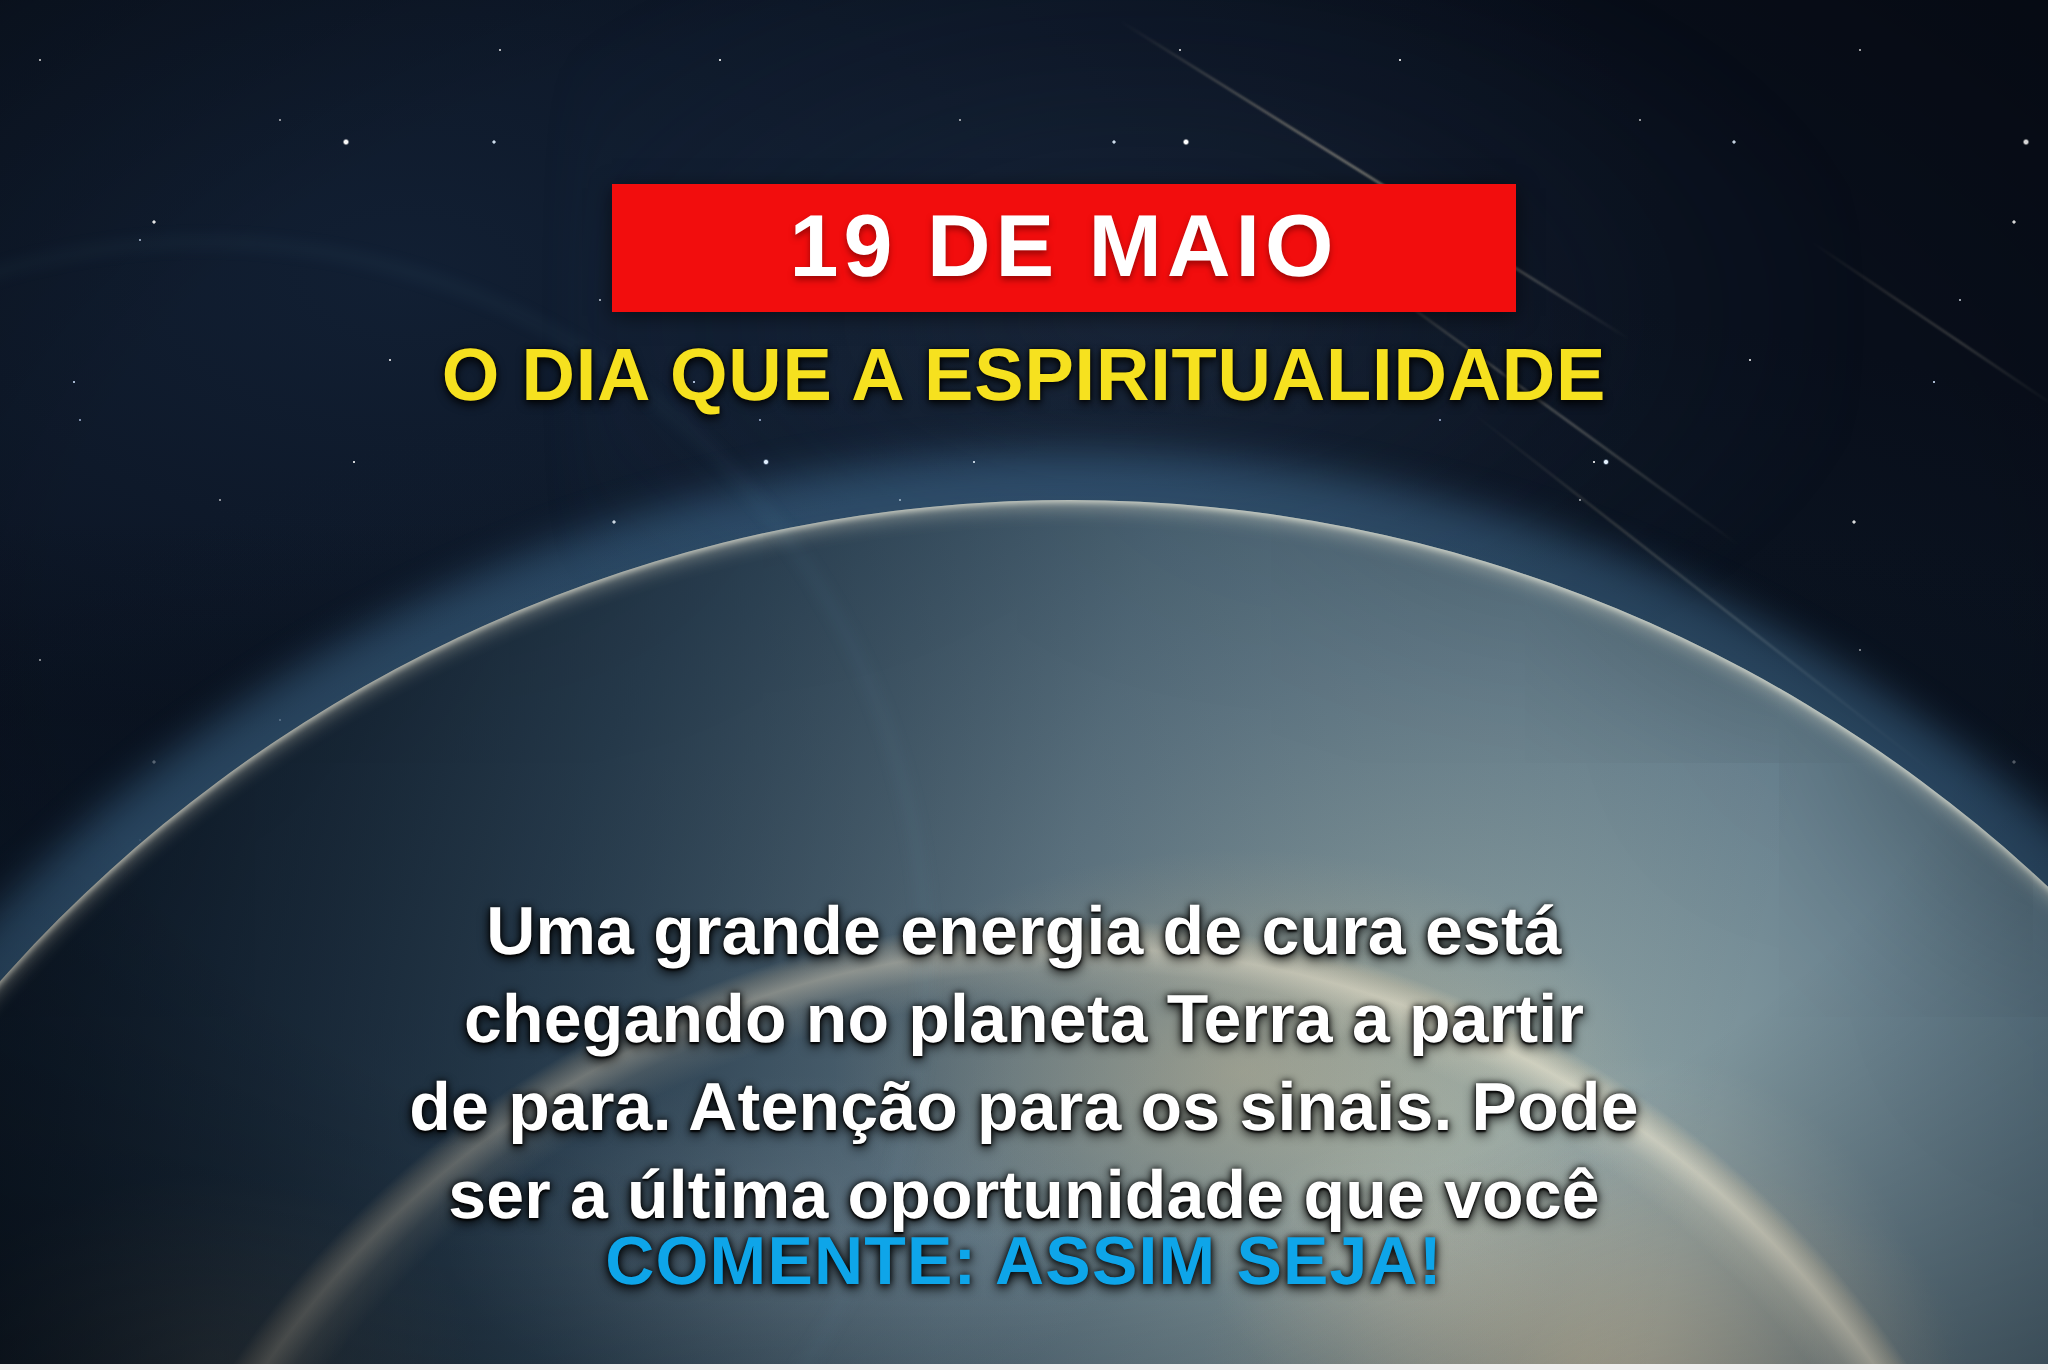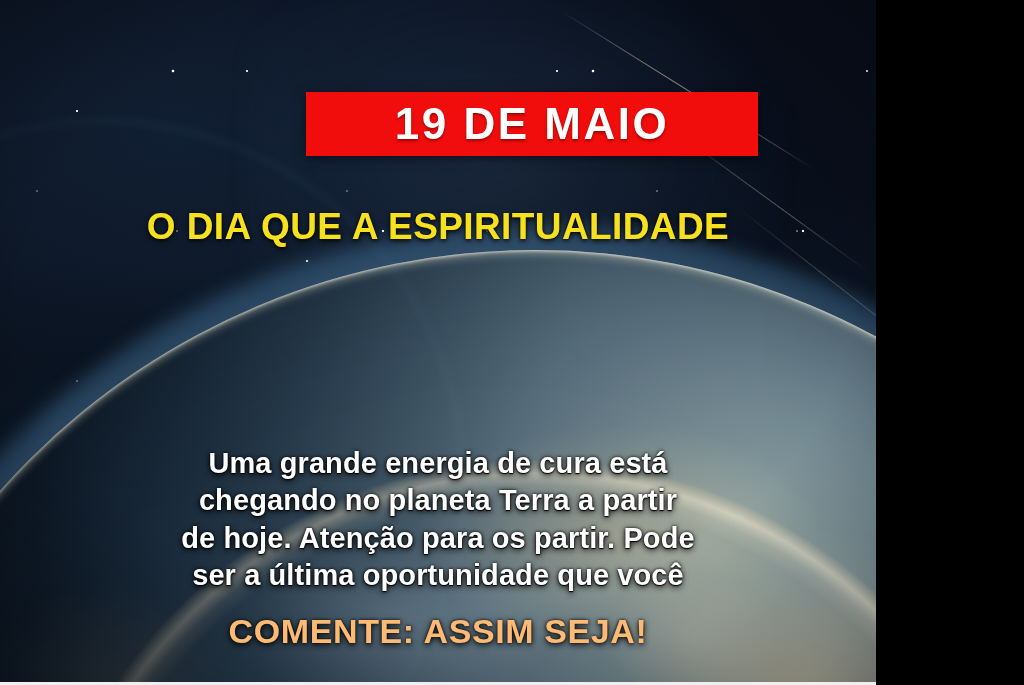"19 DE MAIO" #poster { width: 876px -> 1024px }
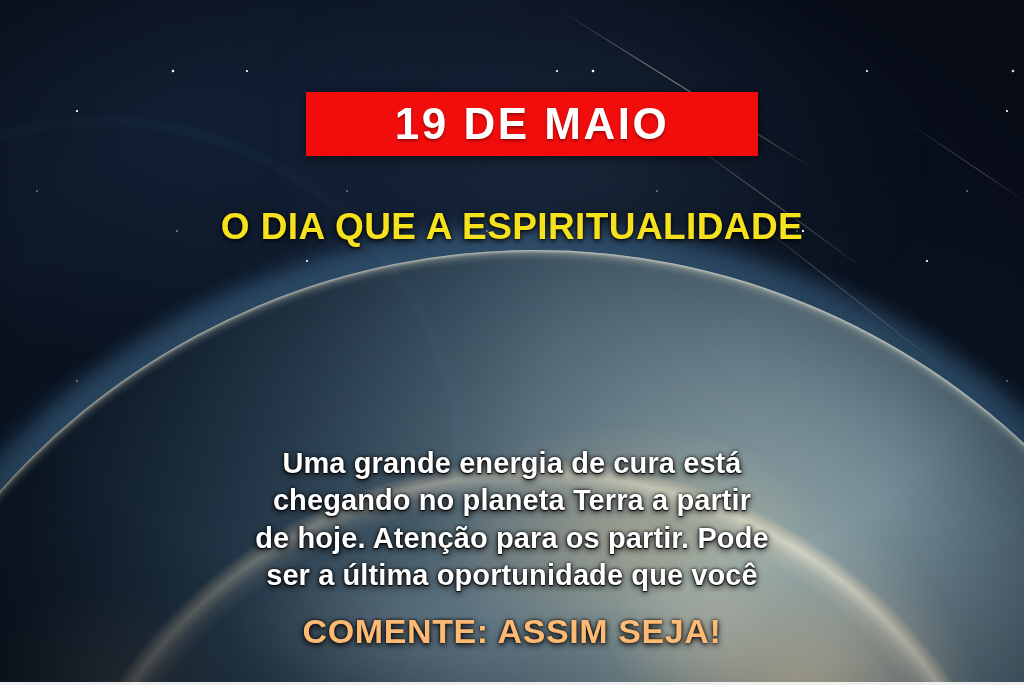"O DIA QUE A ESPIRITUALIDADE" .headline { margin-top: 39px -> none }
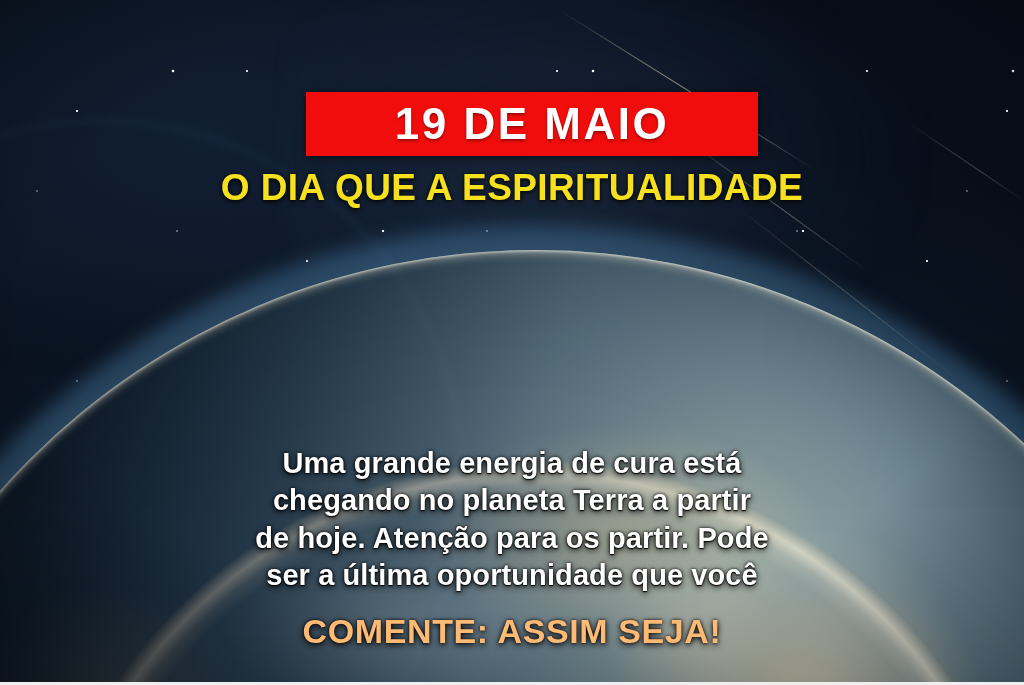"Uma grande energia de cura" .body-copy { font-size: 29px -> 34px }
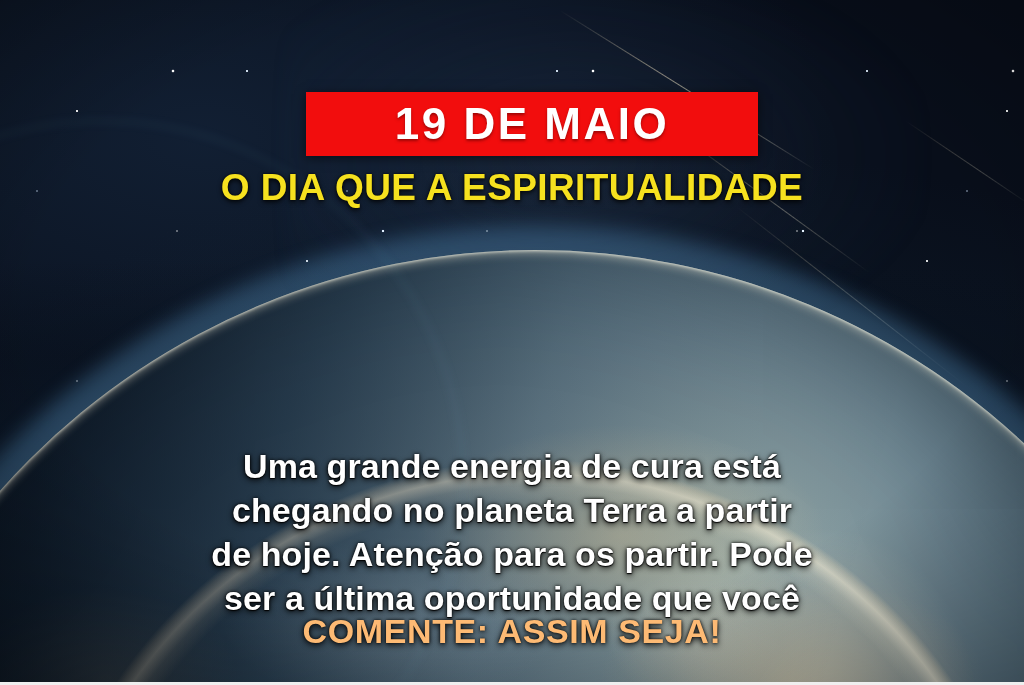"de hoje. Atenção para os" span.bc-line { text: hoje. Atenção para os partir -> para. Atenção para os sinais }
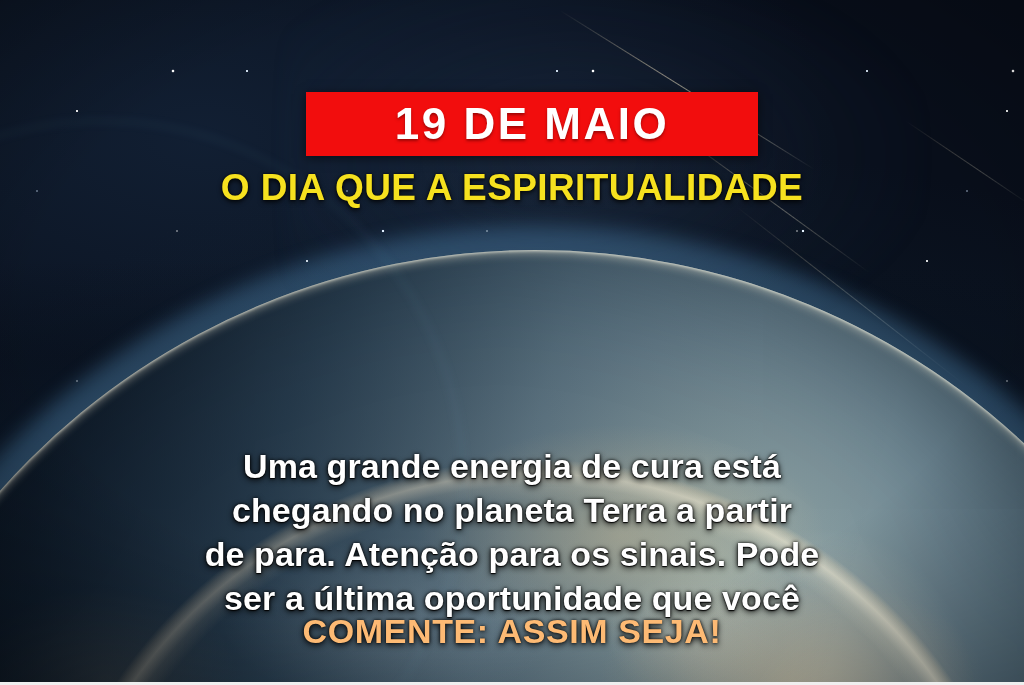"COMENTE: ASSIM SEJA!" .cta { color: #fdba74 -> #0ea5e9 }
